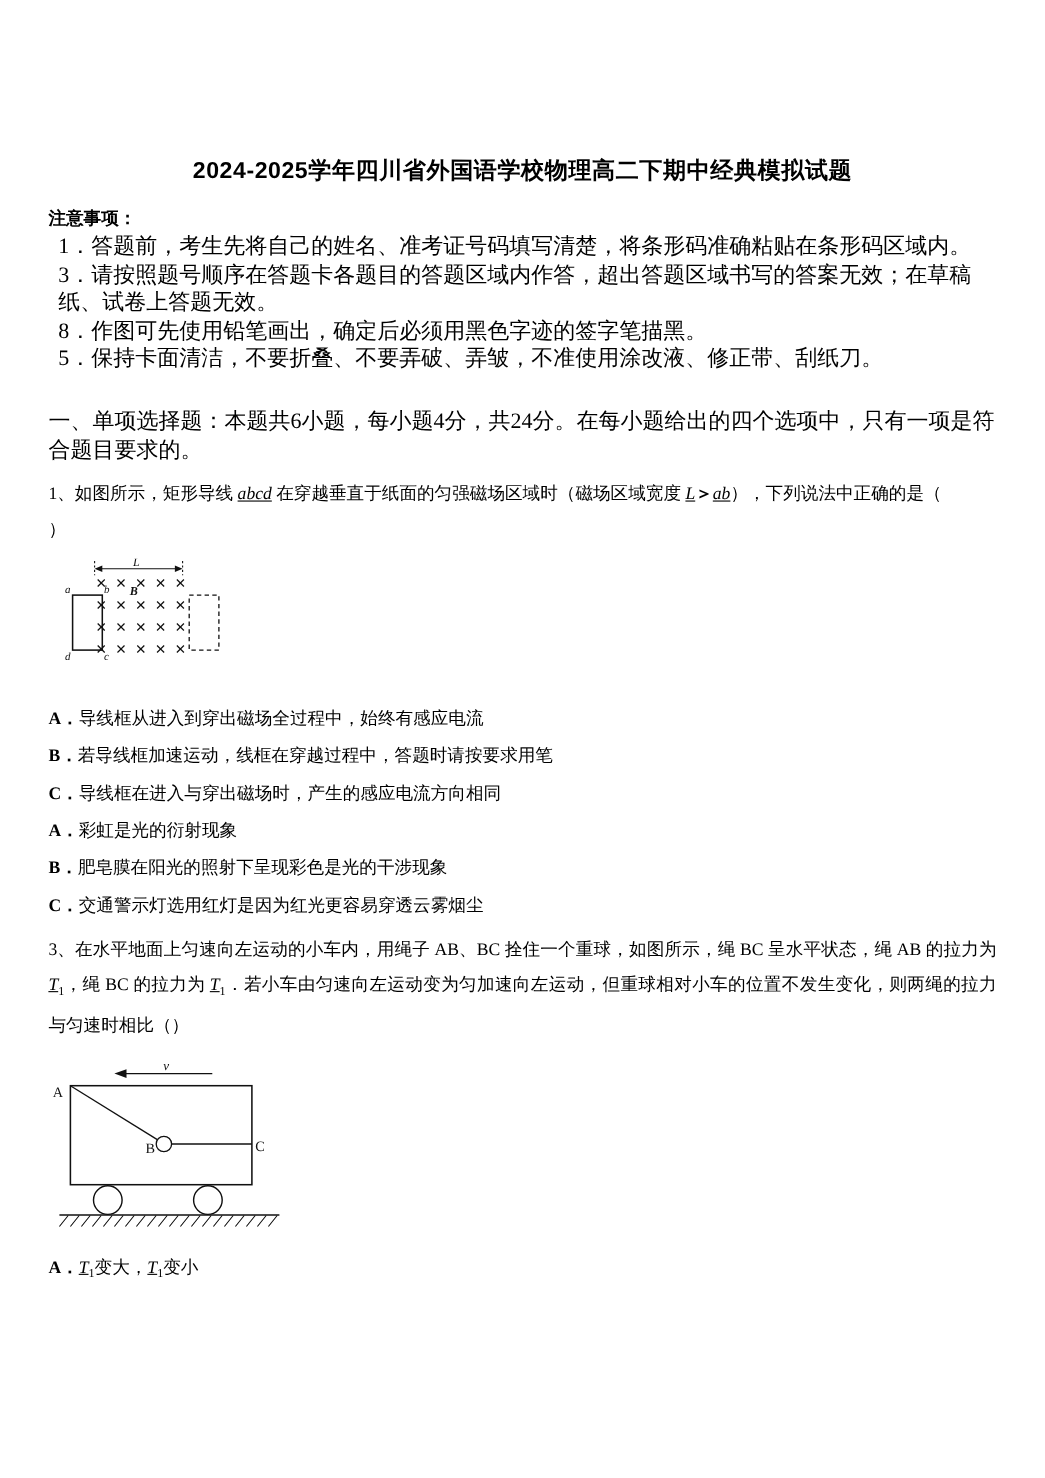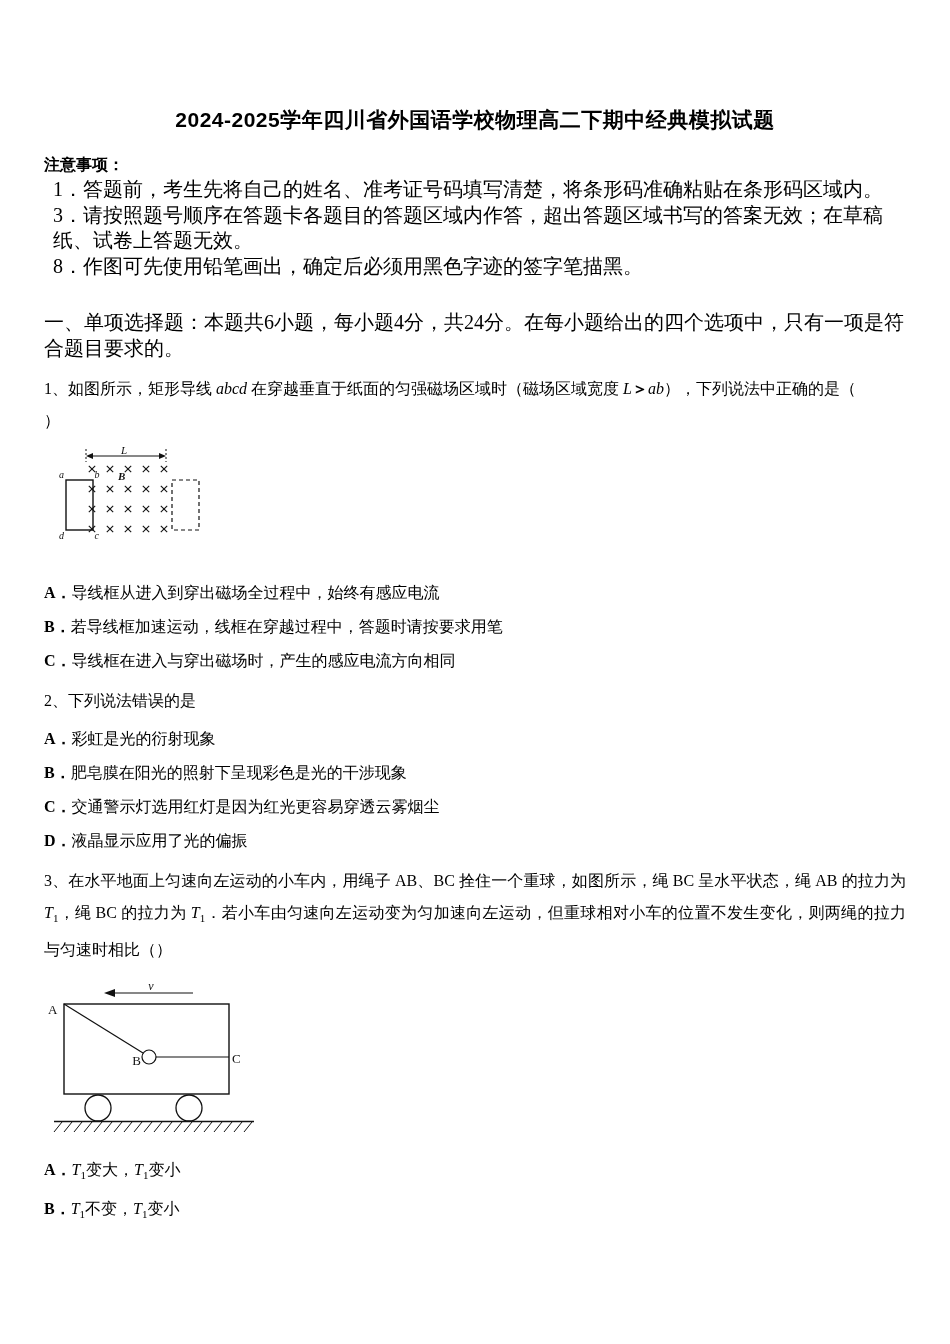"2024-2025学年四川省外国语学校物理高二下期中经典模拟试题" .page { margin-top: none -> 35px }
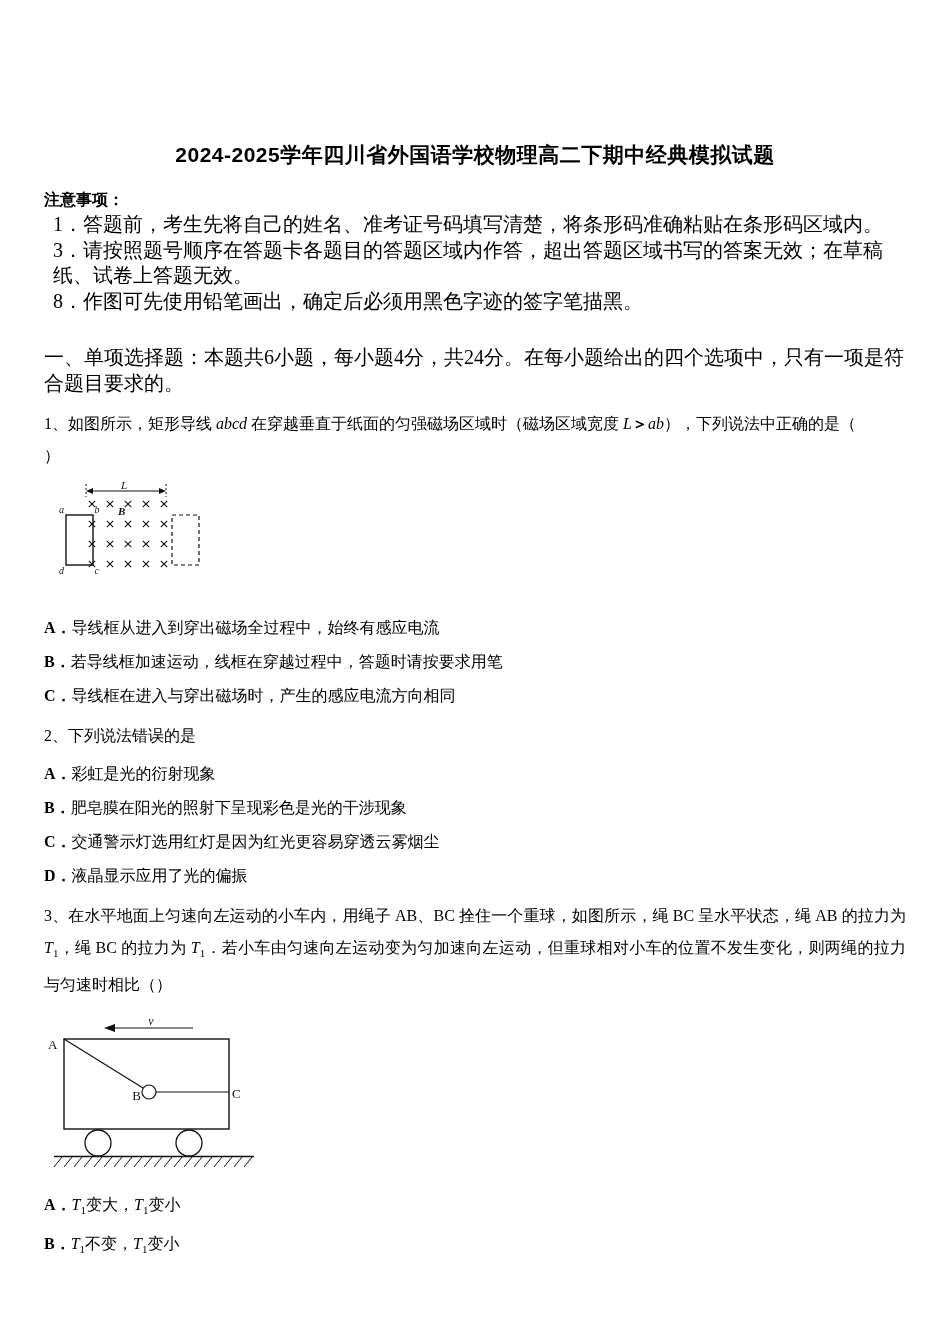"5．保持卡面清洁，不要折叠、不要弄破、弄皱，不准使用涂改液、修正带、刮纸刀。" div.notice-item { html: none -> <div>5．保持卡面清洁，不要折叠、不要弄破、弄皱，不准使用涂改液、修正带、刮纸刀。</div> }
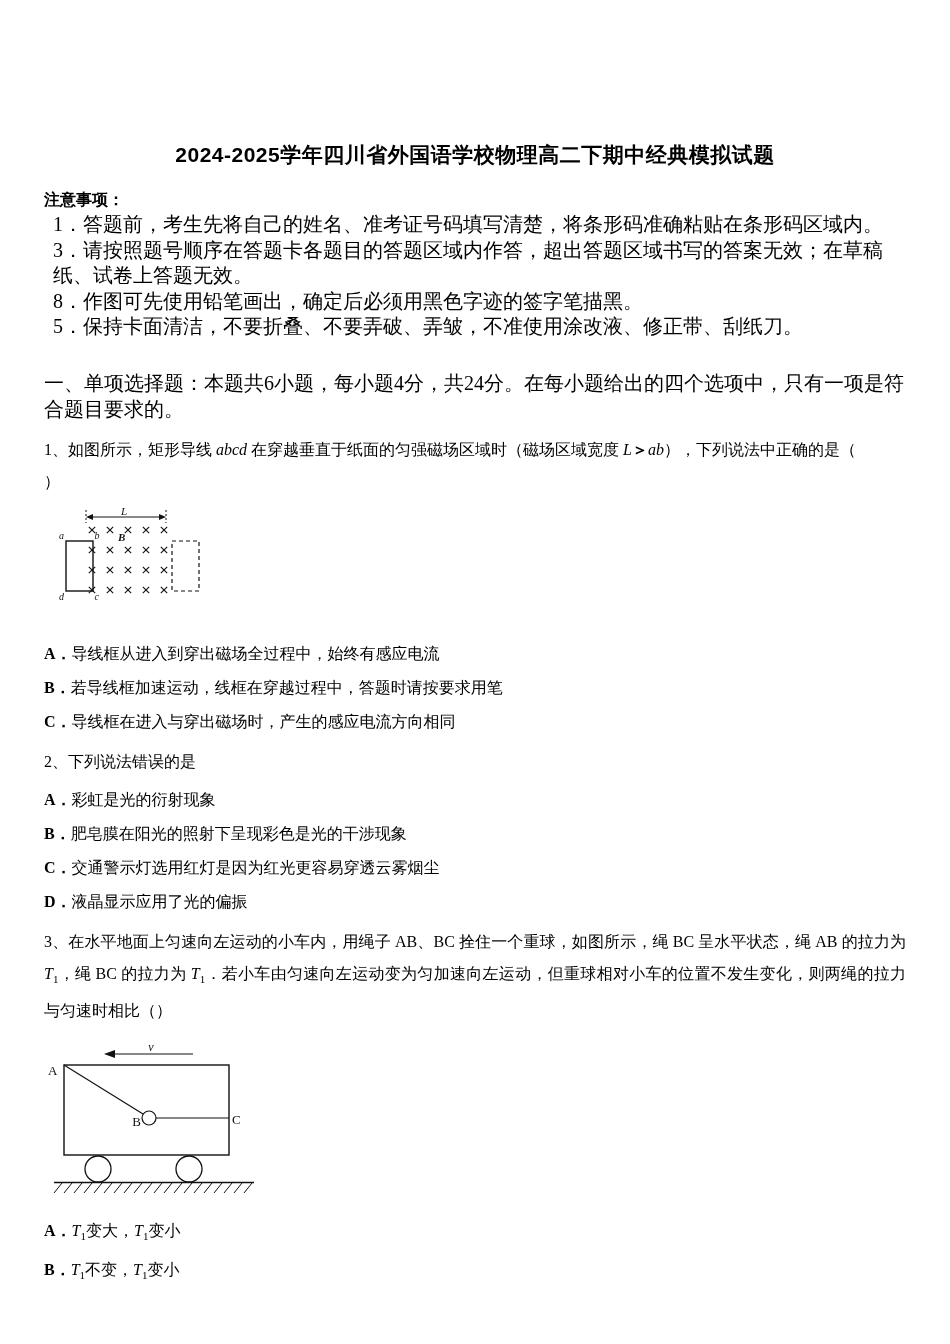"abcd" .it { text-decoration: none -> underline }
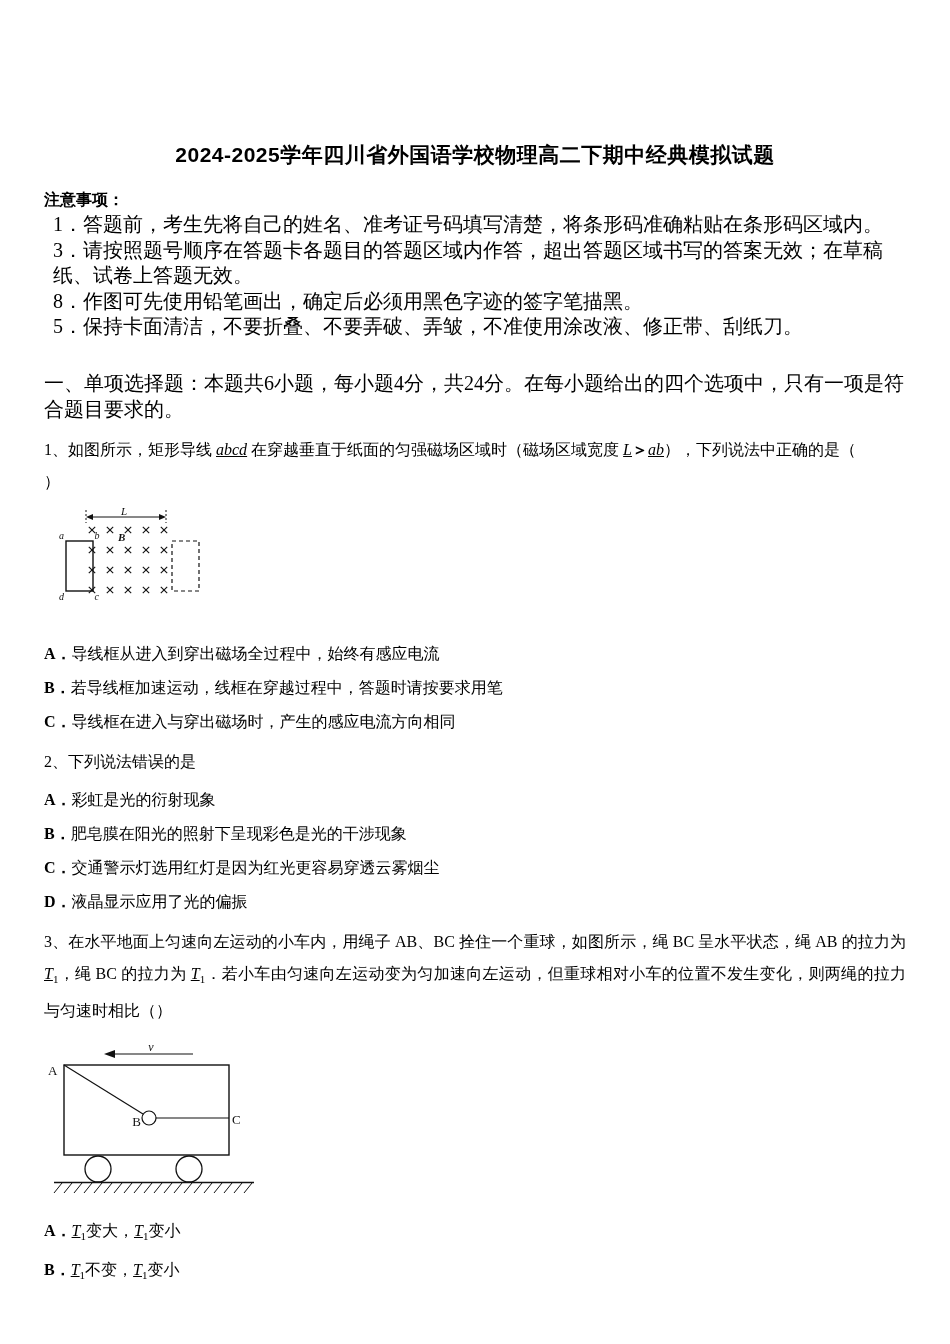"2、下列说法错误的是" div.stem { html: <div>2、下列说法错误的是</div> -> none }
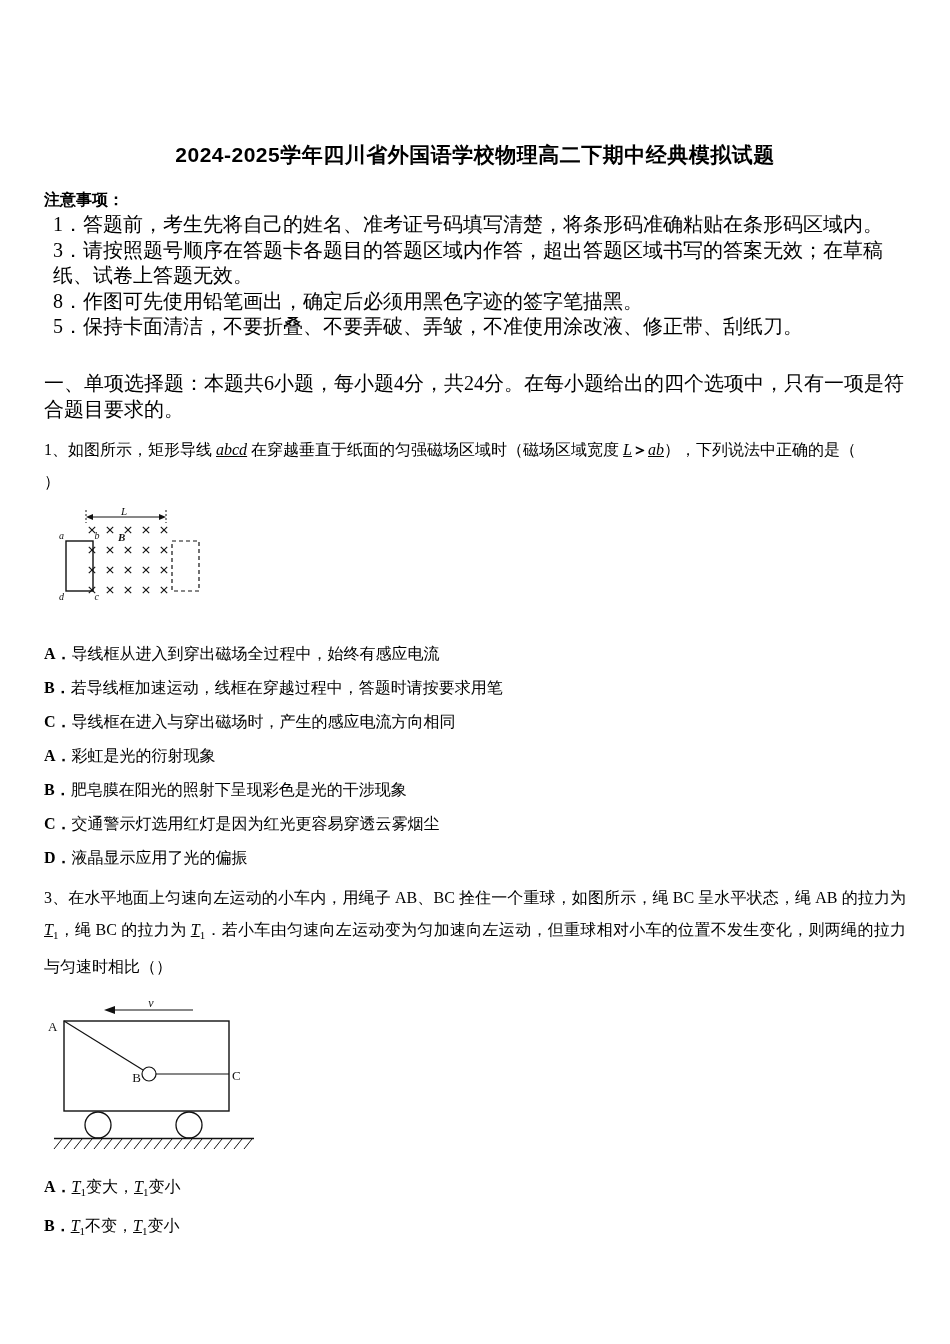"D．液晶显示应用了光的偏振" div.option { html: <div><span>D．</span><span>液晶显示应用了光的偏振</span></div> -> none }
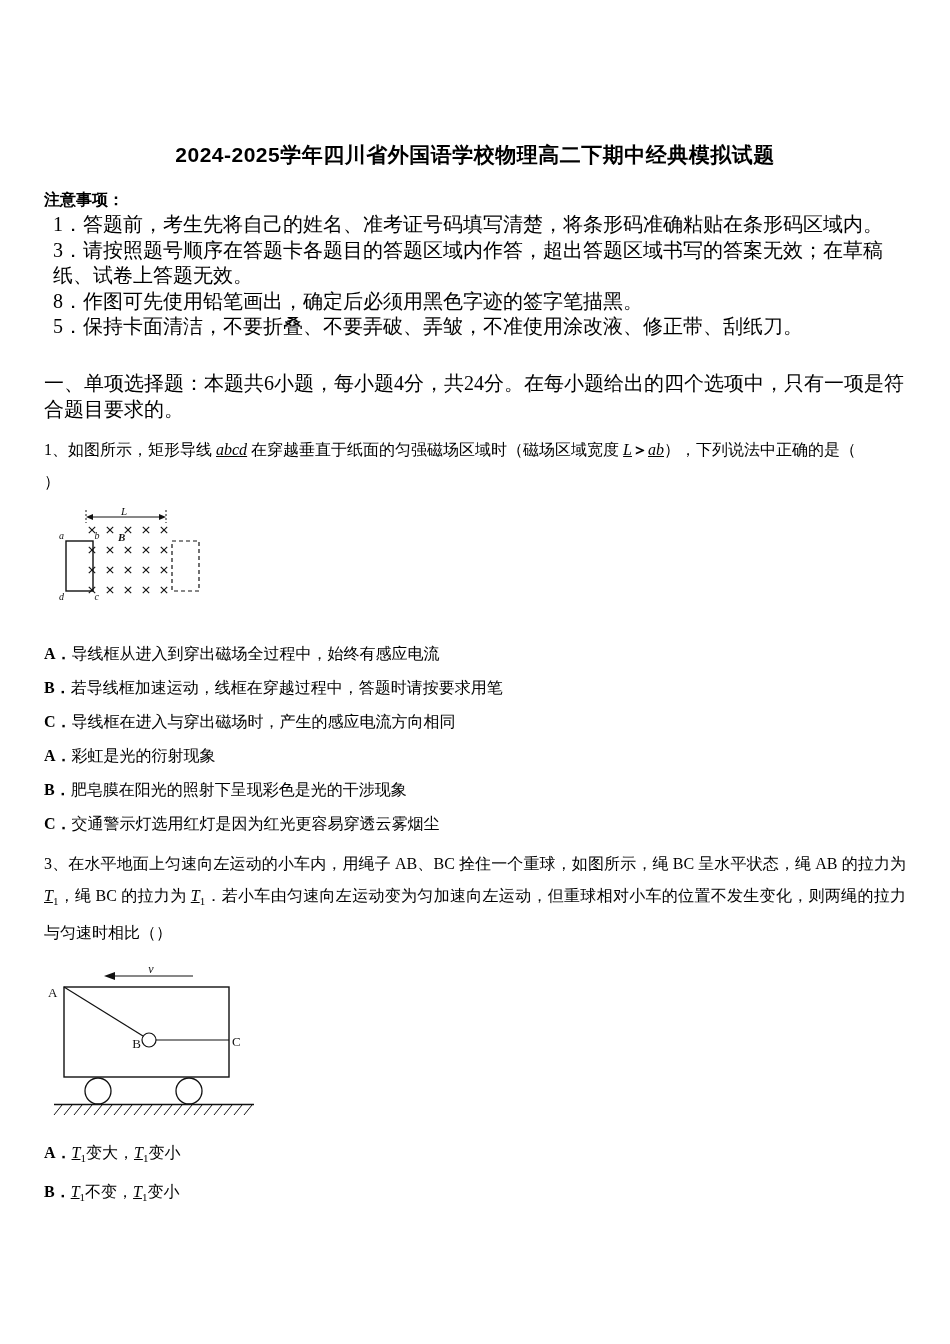"B．T1不变，T1变小" div.option { html: <div><span>B．</span><span>T</span><sub>1</sub><span>不变，</span><span>T</span><sub>1</sub><span>变小</span></div> -> none }
